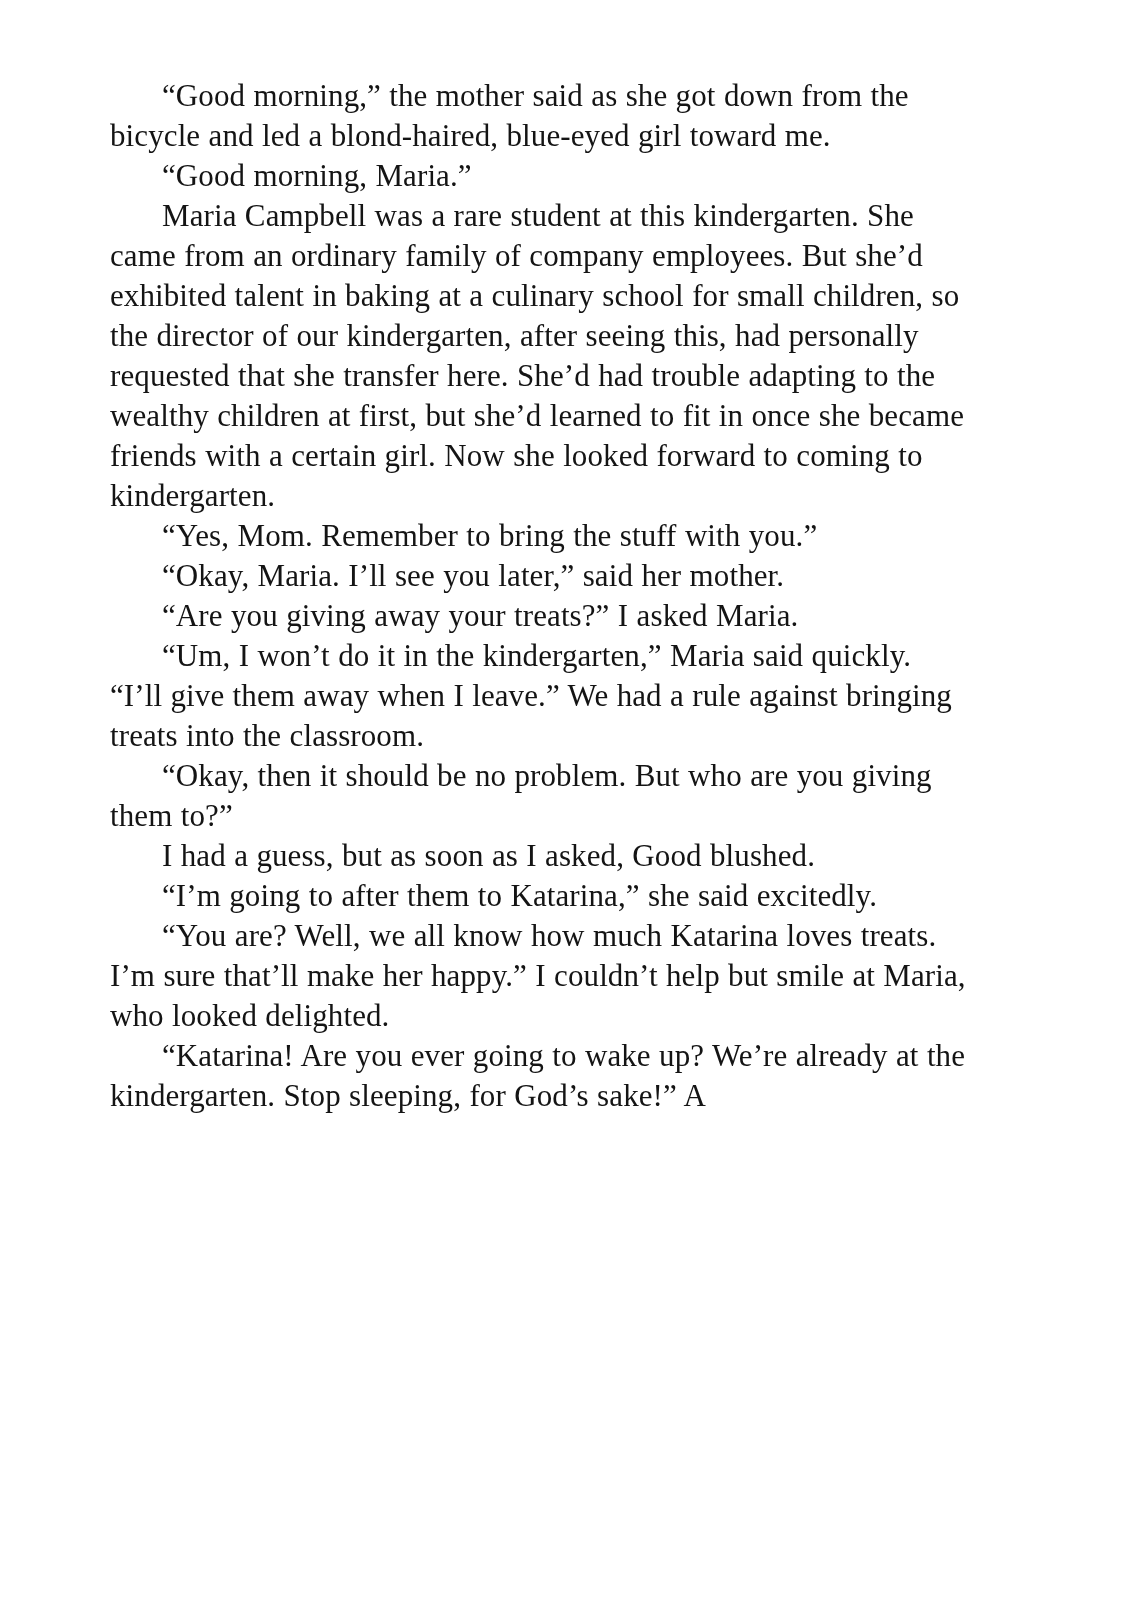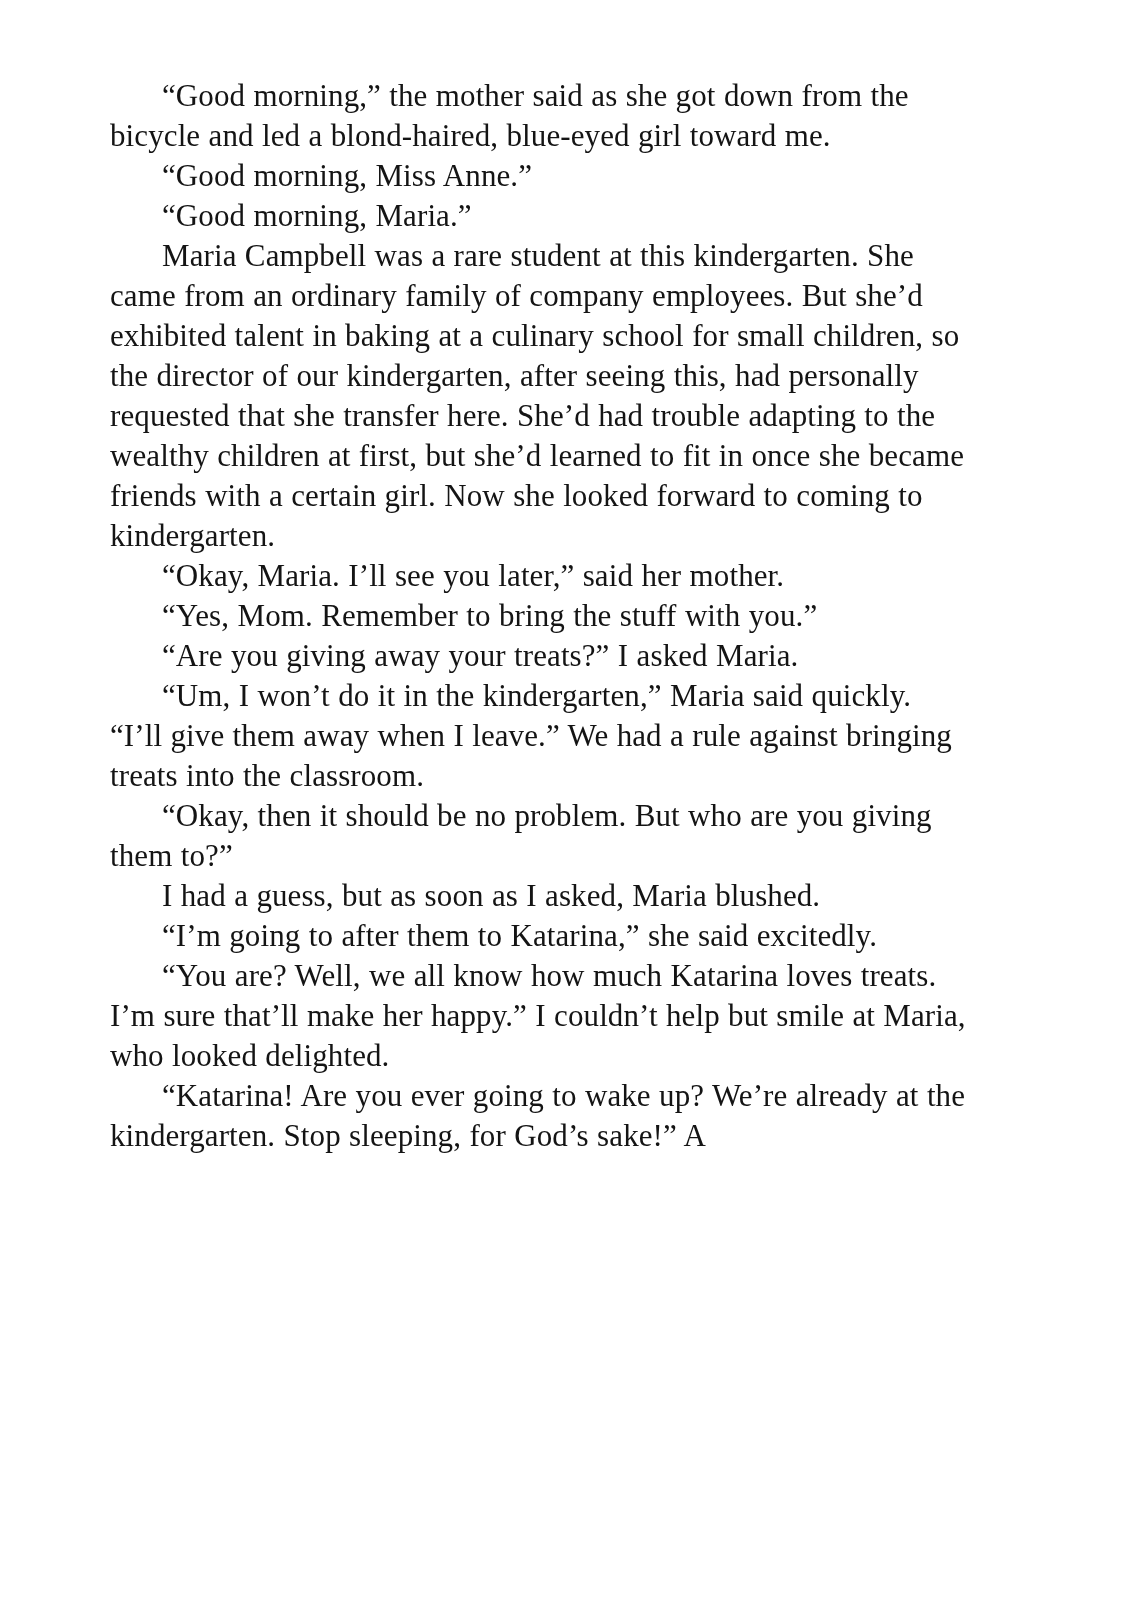"“Good morning, Miss Anne.”" p { html: <p>“Good morning, Miss Anne.”</p> -> none }
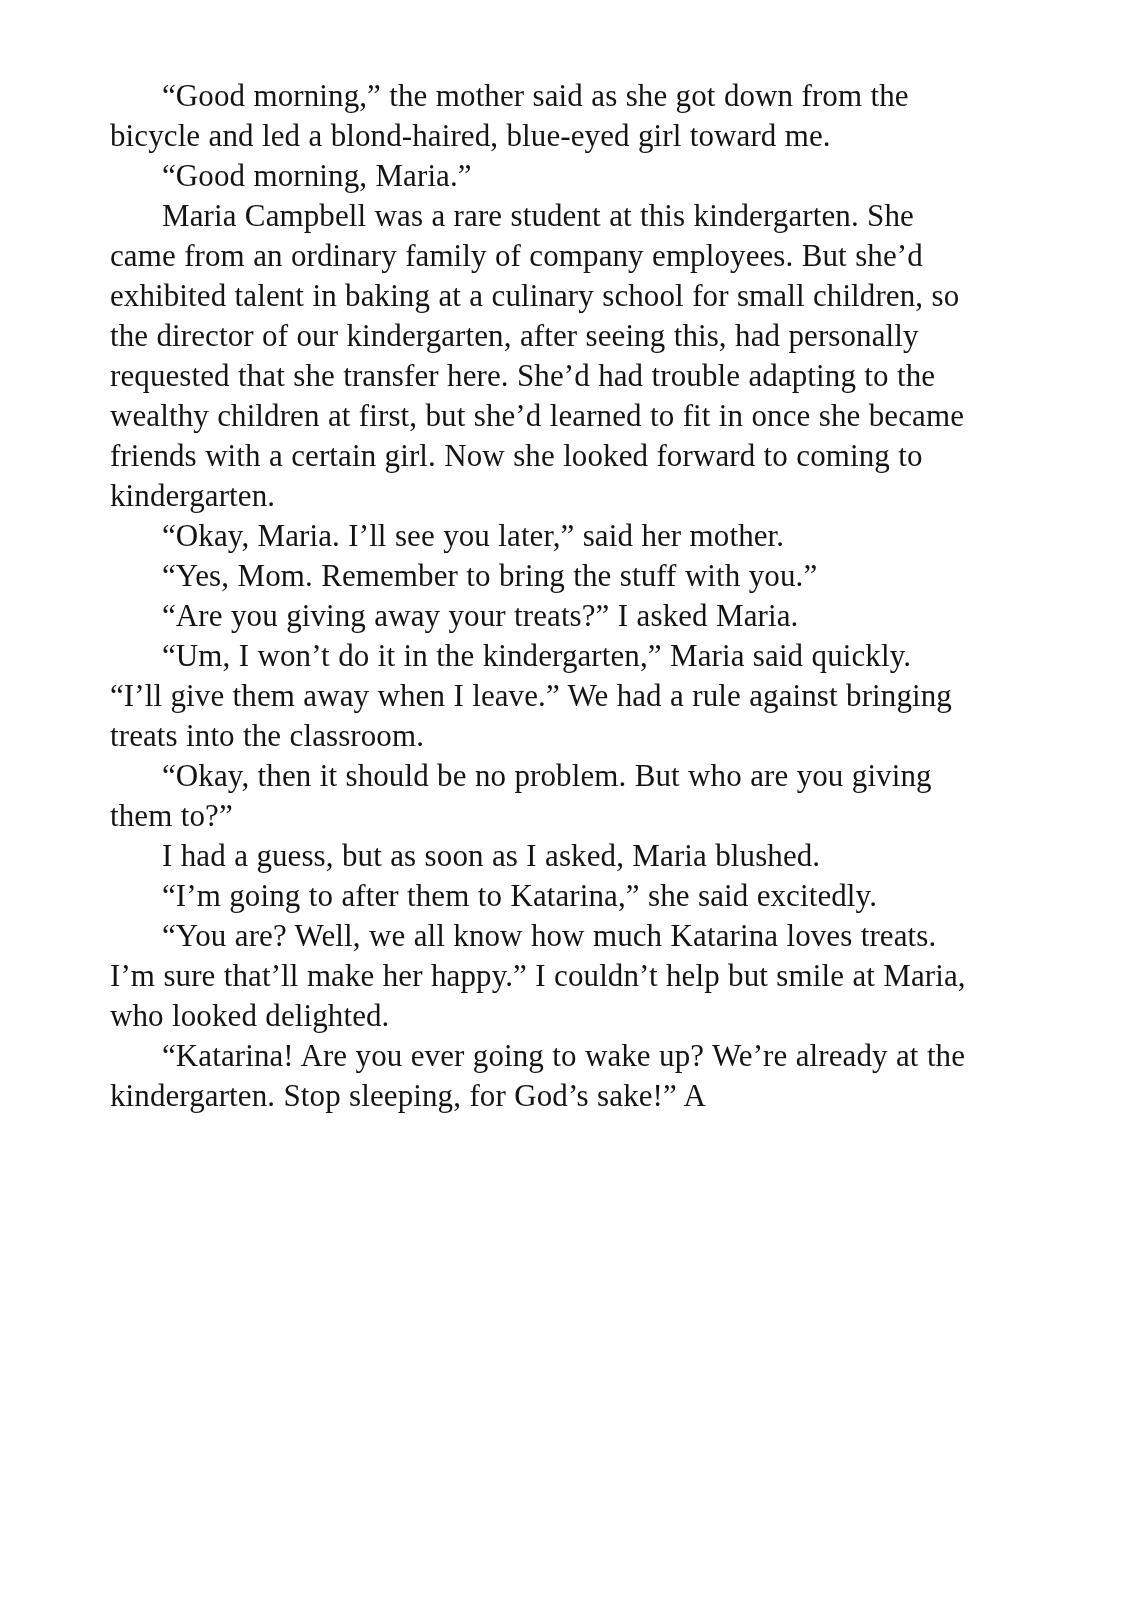"“Okay, Maria. I’ll see you" p { order: before "“Yes, Mom. Remember to bring" -> after "“Yes, Mom. Remember to bring" }
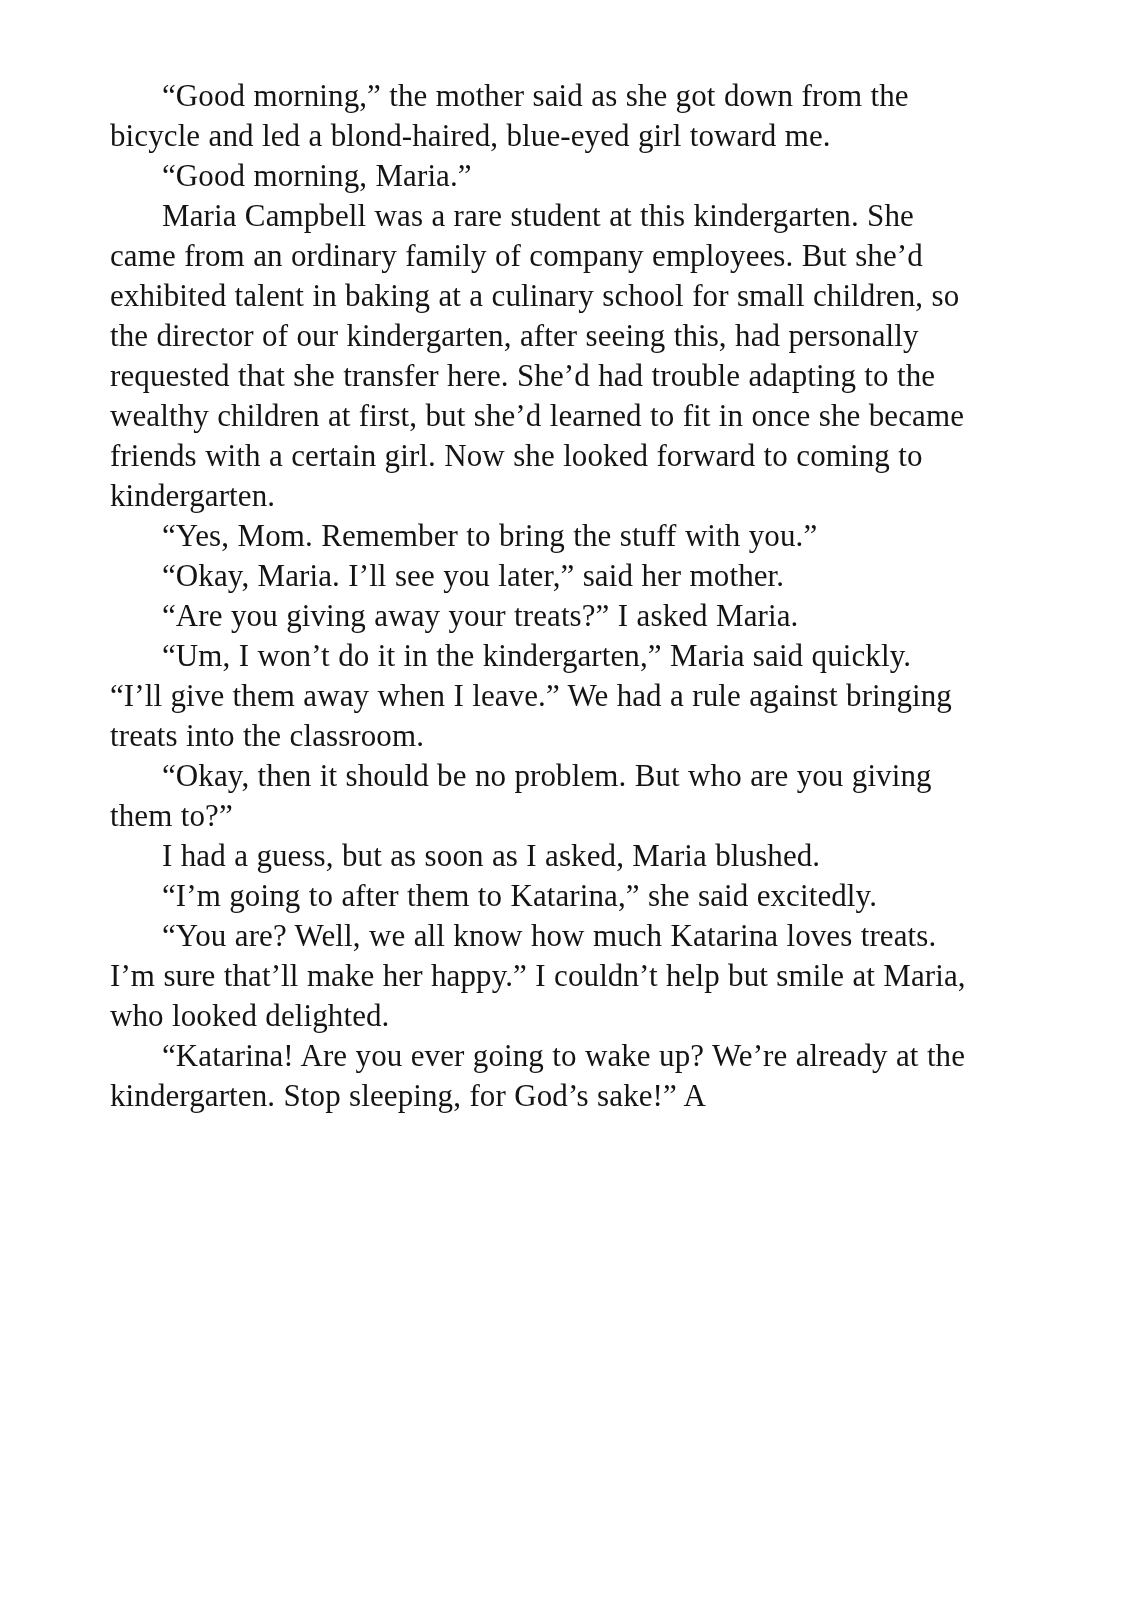"I had a guess, but" p { text: Maria -> Good }
